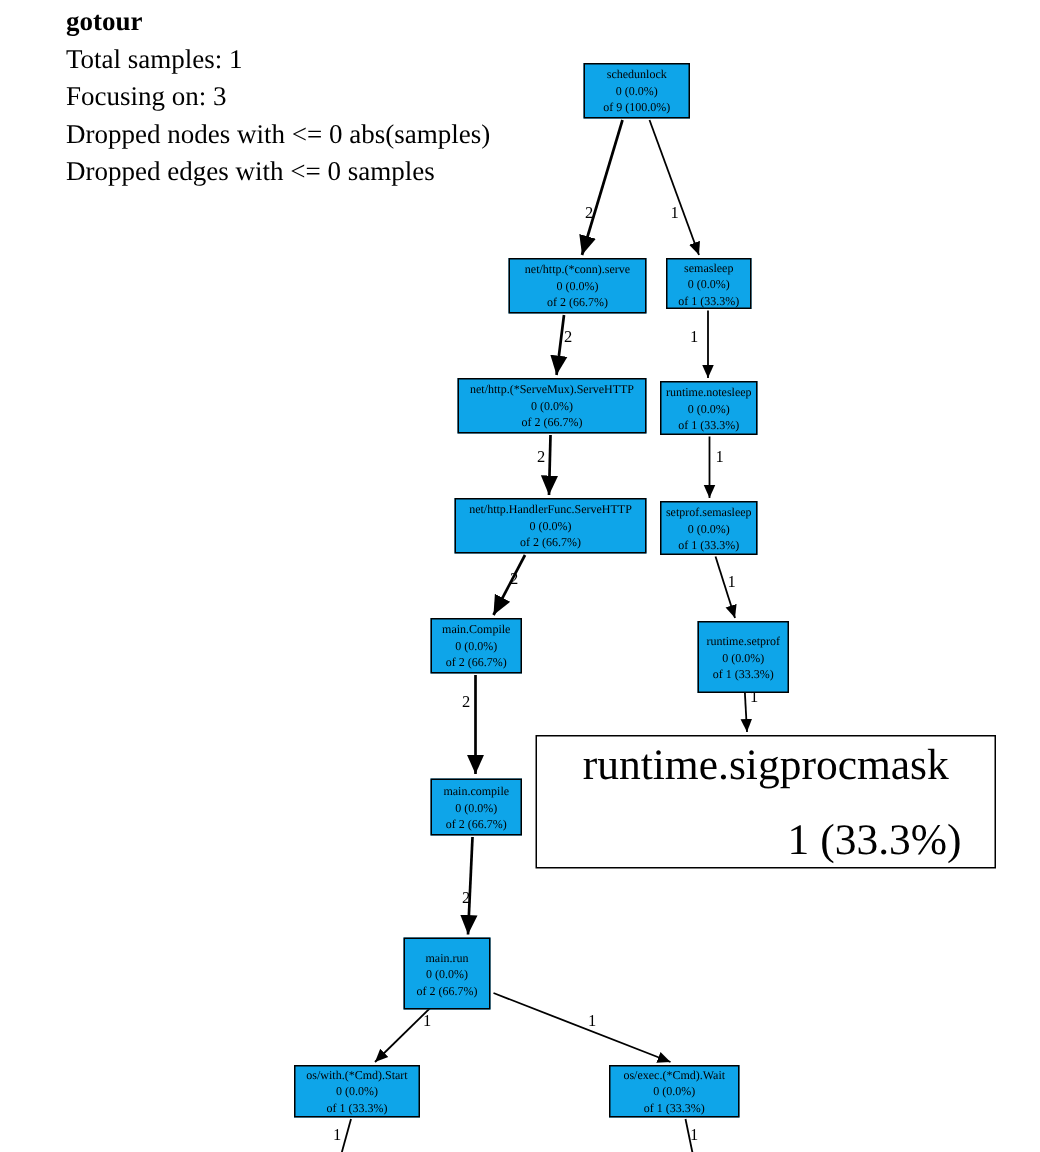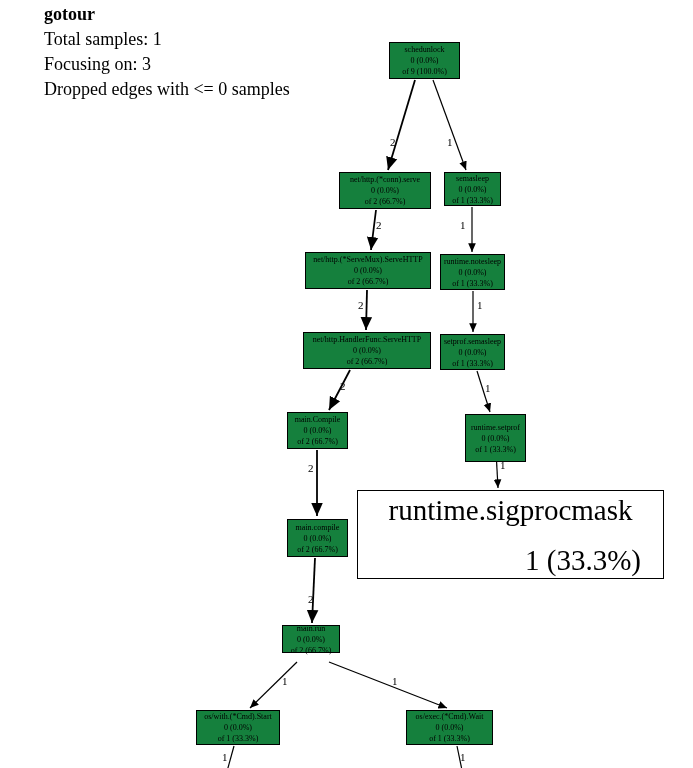"schedunlock" .node { background: #15803d -> #0ea5e9 }
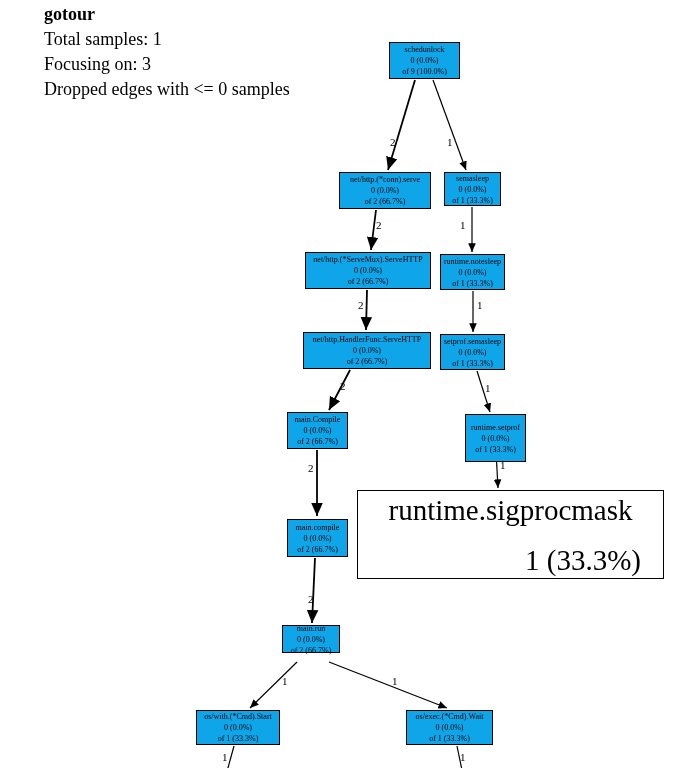"Dropped nodes with <= 0" div { html: none -> <div>Dropped nodes with &lt;= 0 abs(samples)</div> }
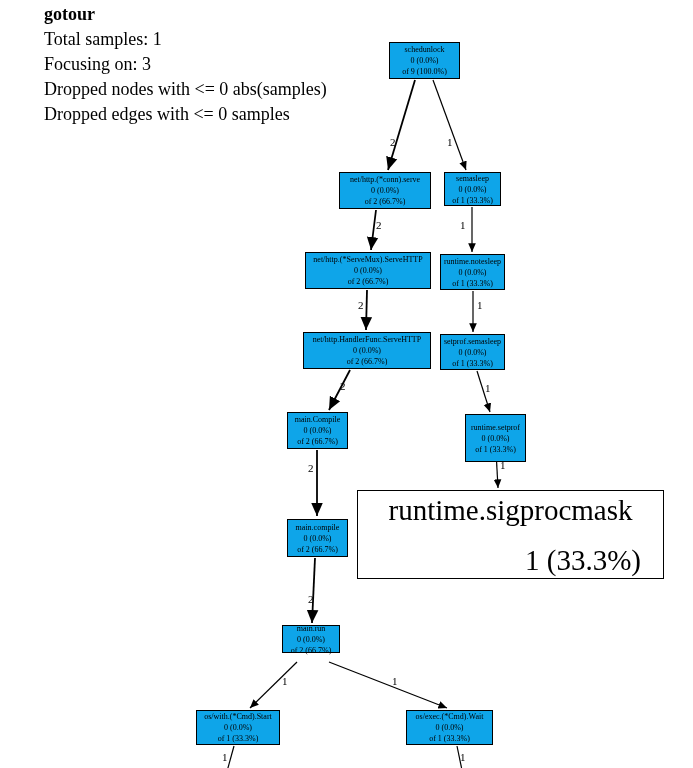"main.run" div.node { height: 28px -> 48px; left: 242px -> 229px }
